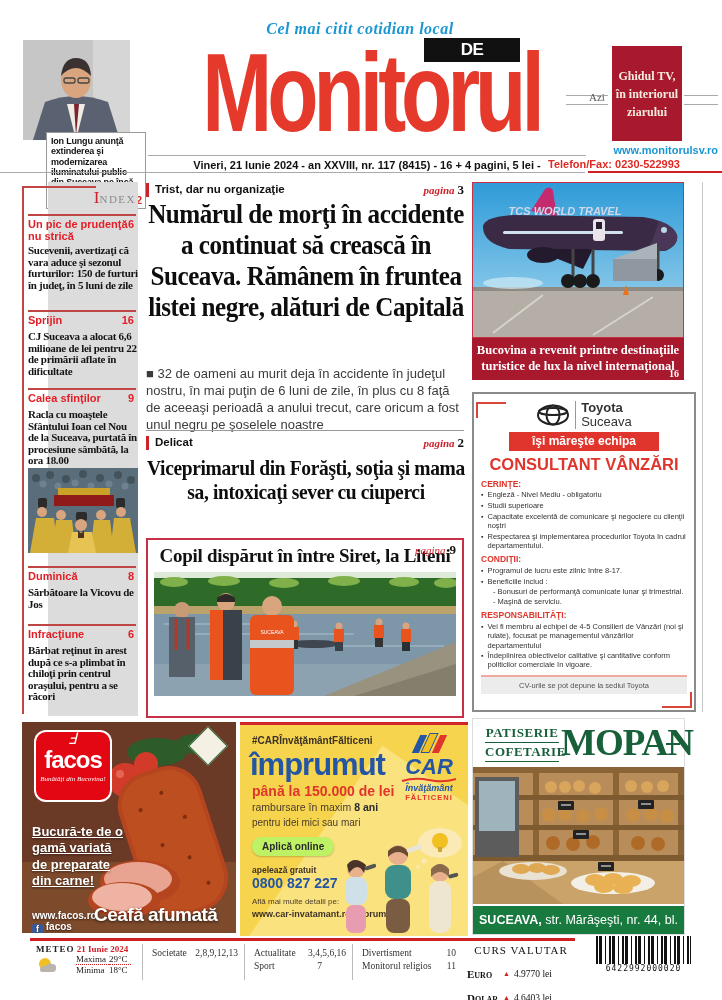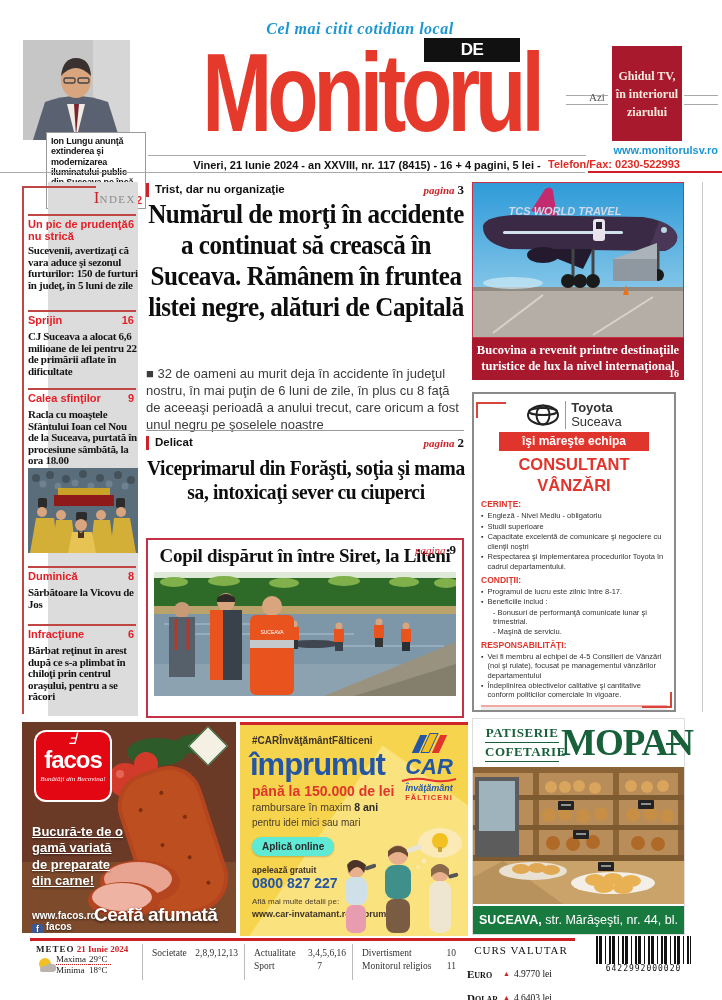"Toyota" .toyota { width: 204px -> 224px }
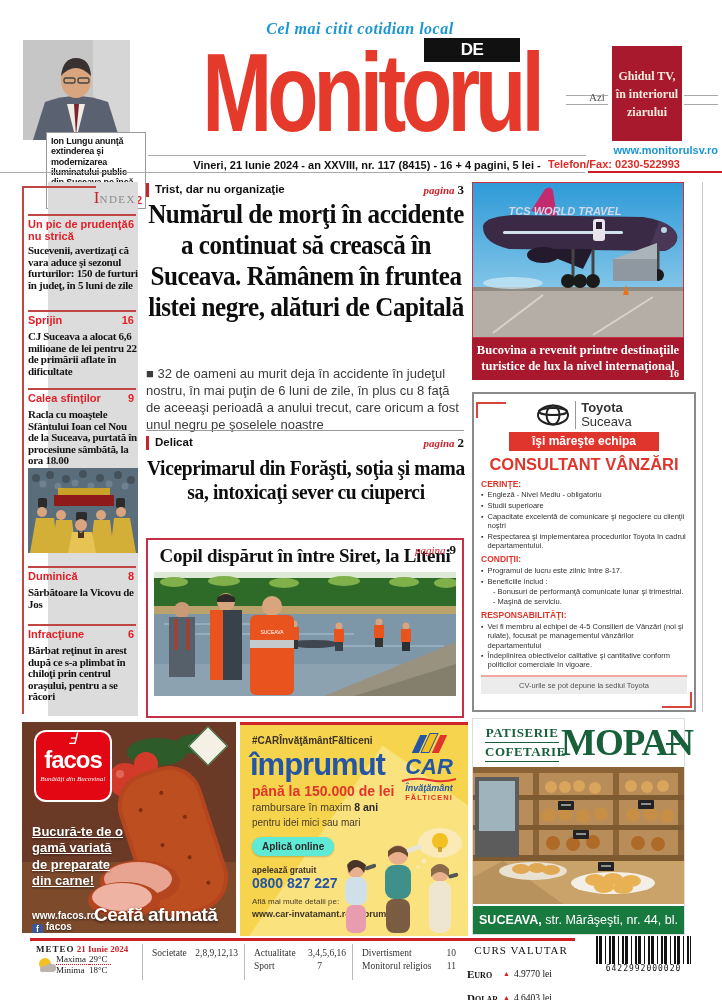"Aplică online" .car-btn { background: #5eead4 -> #bef264 }
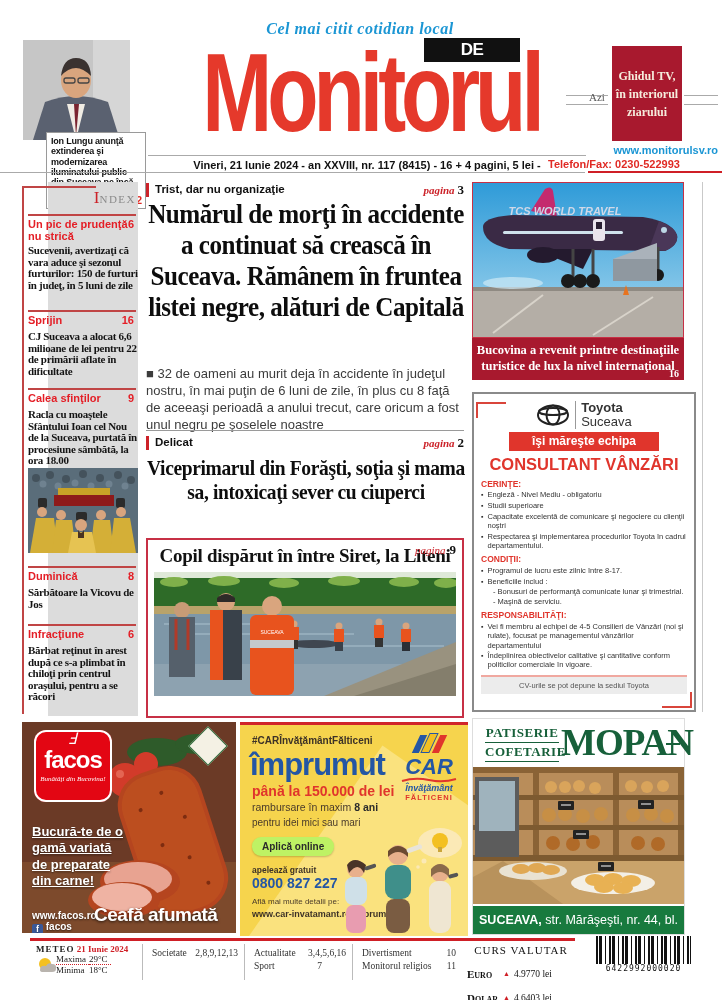"Maxima" .meteo table { margin-left: 20px -> 40px }
